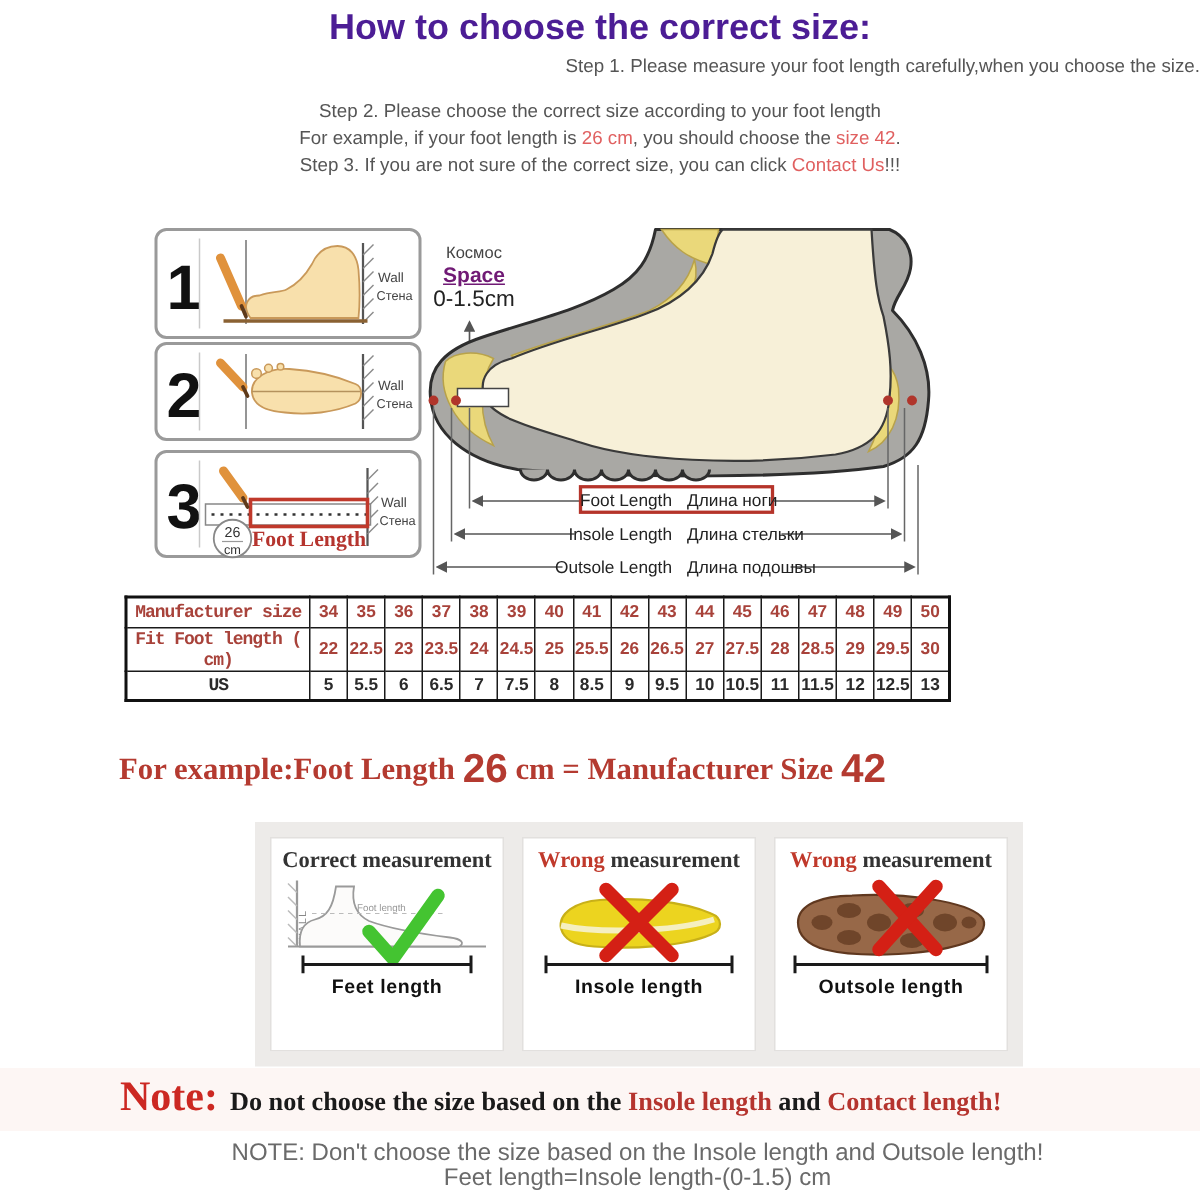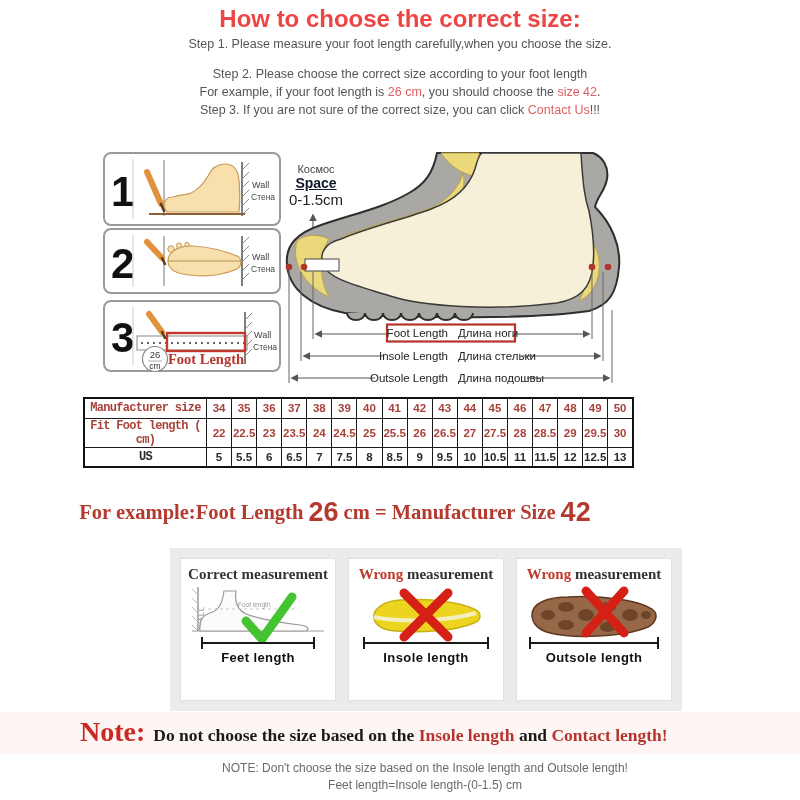"How to choose the correct" .title { color: #ef4444 -> #4c1d95 }
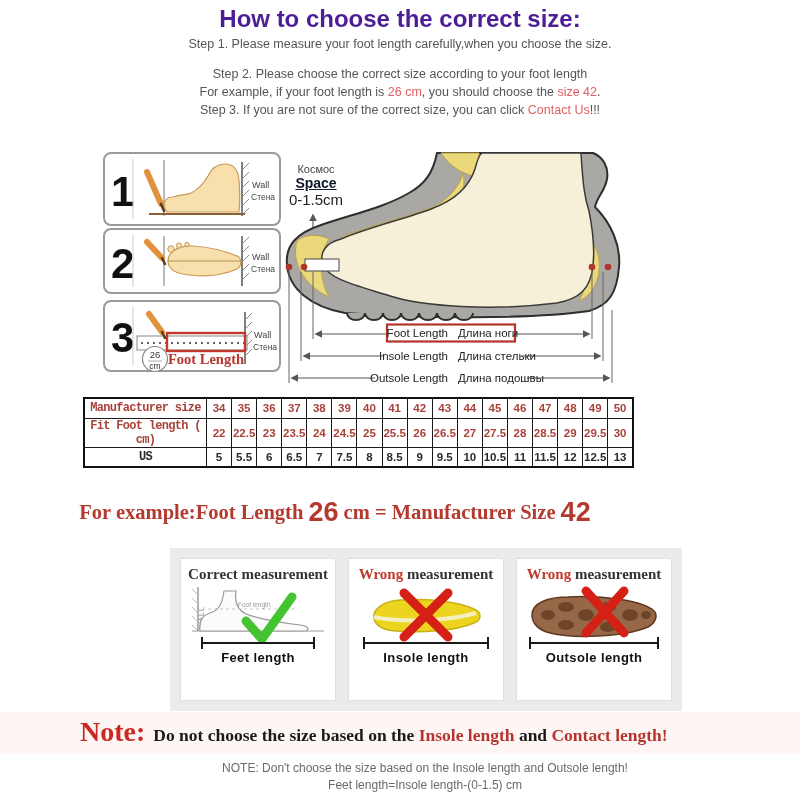"Step 1. Please measure your" .intro1 { text-align: center -> right }
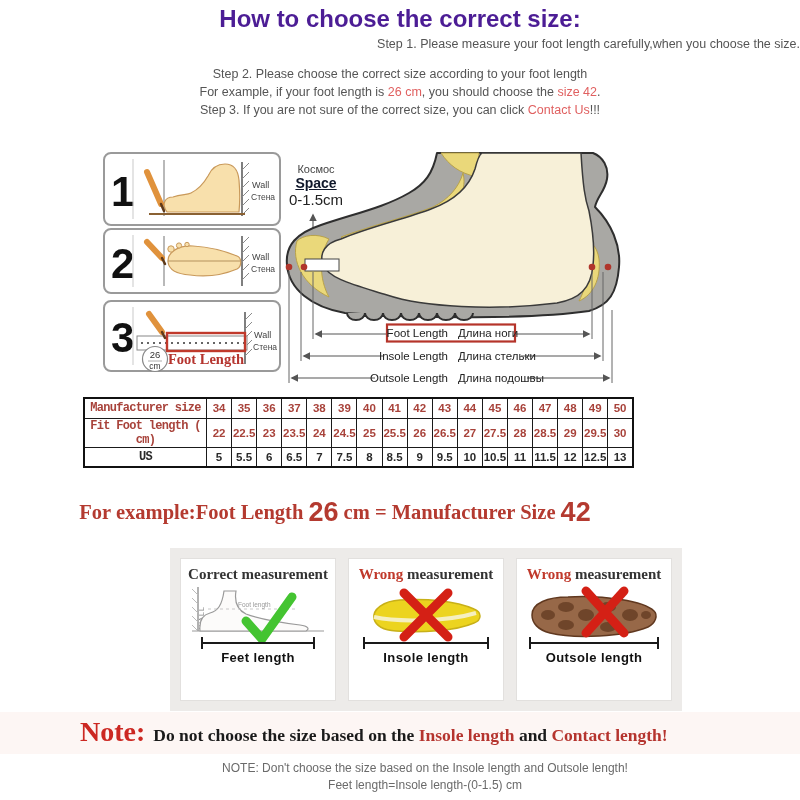"Space" .space-en { color: #0f172a -> #701a75 }
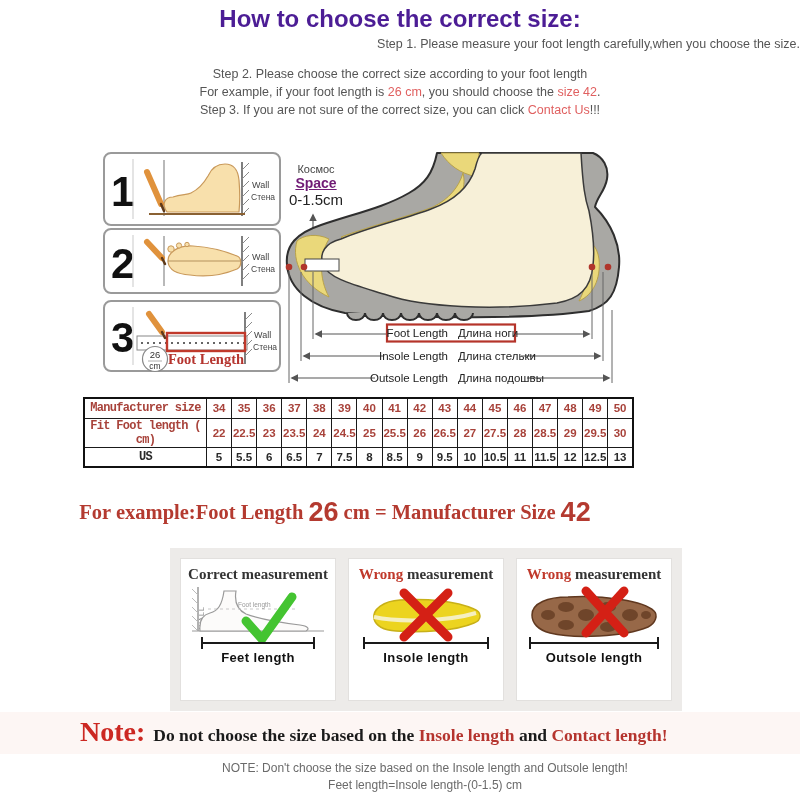"NOTE: Don't choose the size" .footer { font-size: 12px -> 16px }
